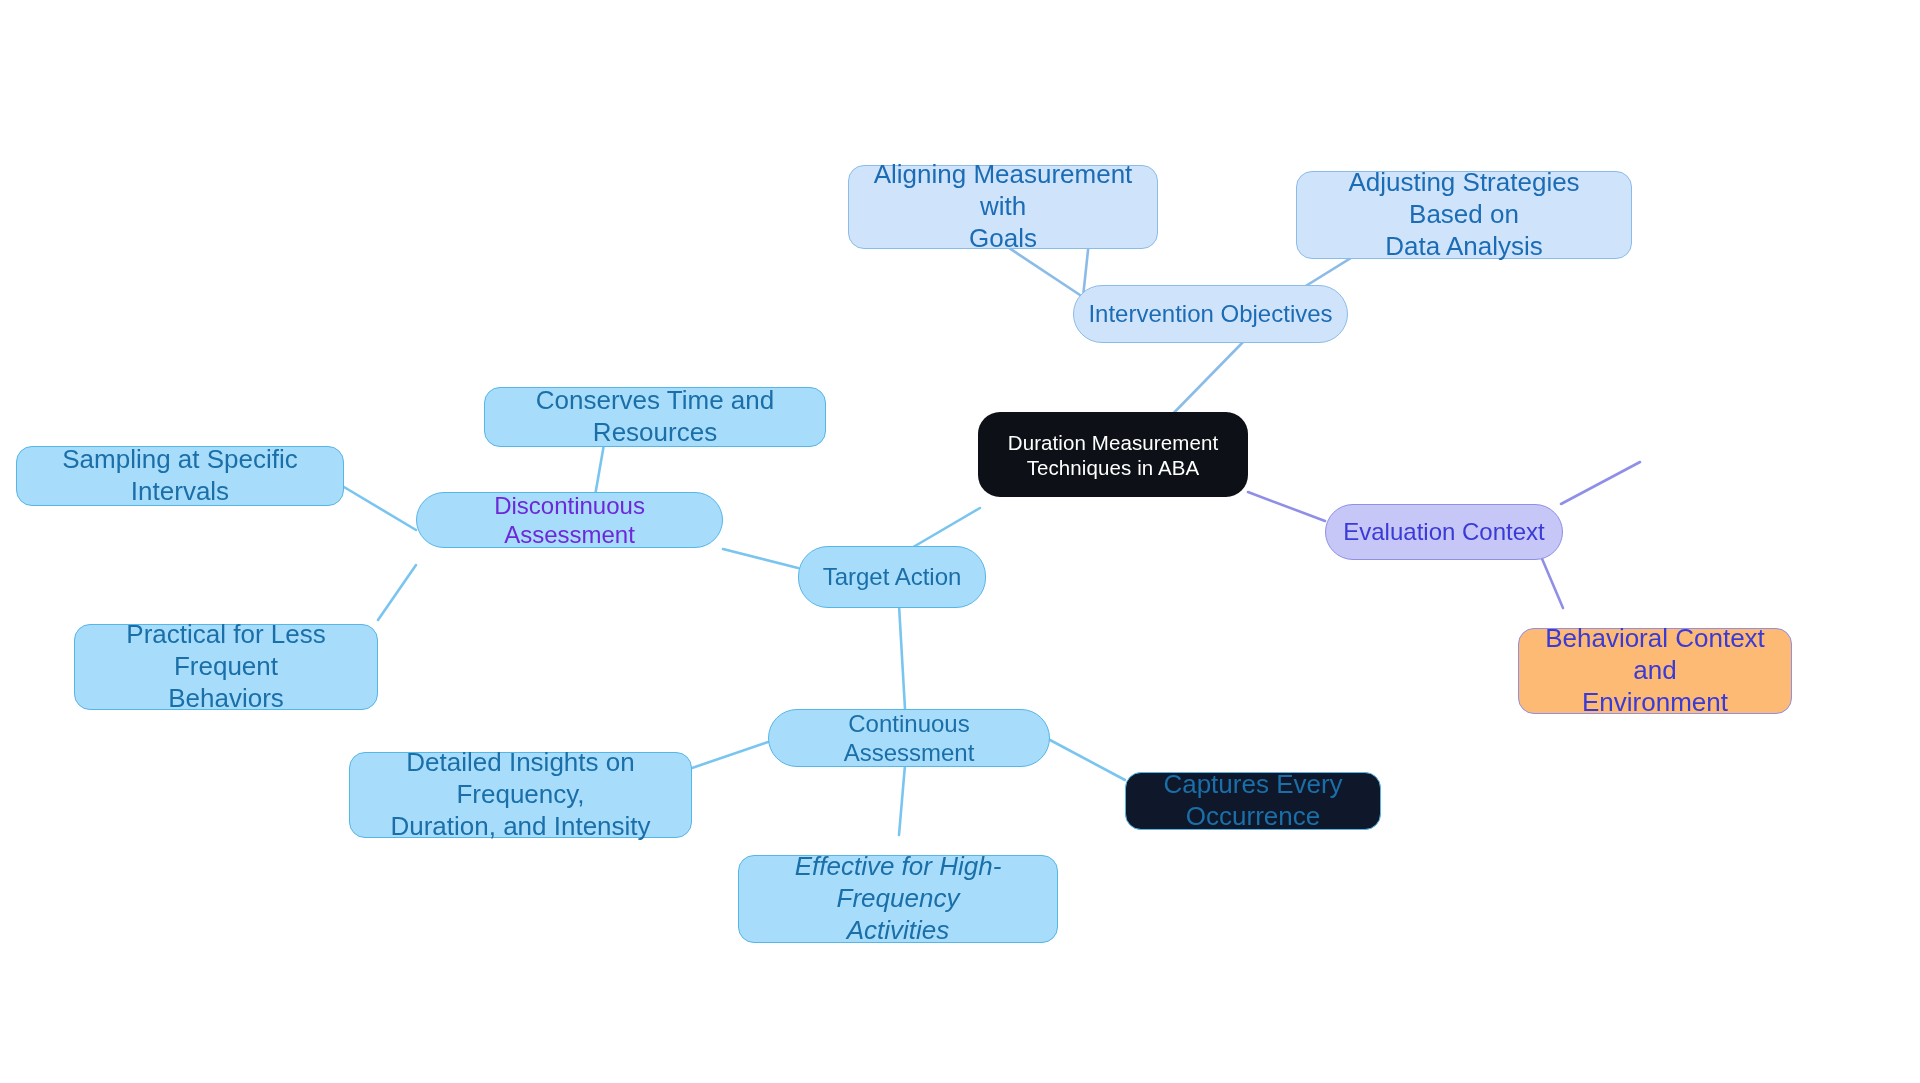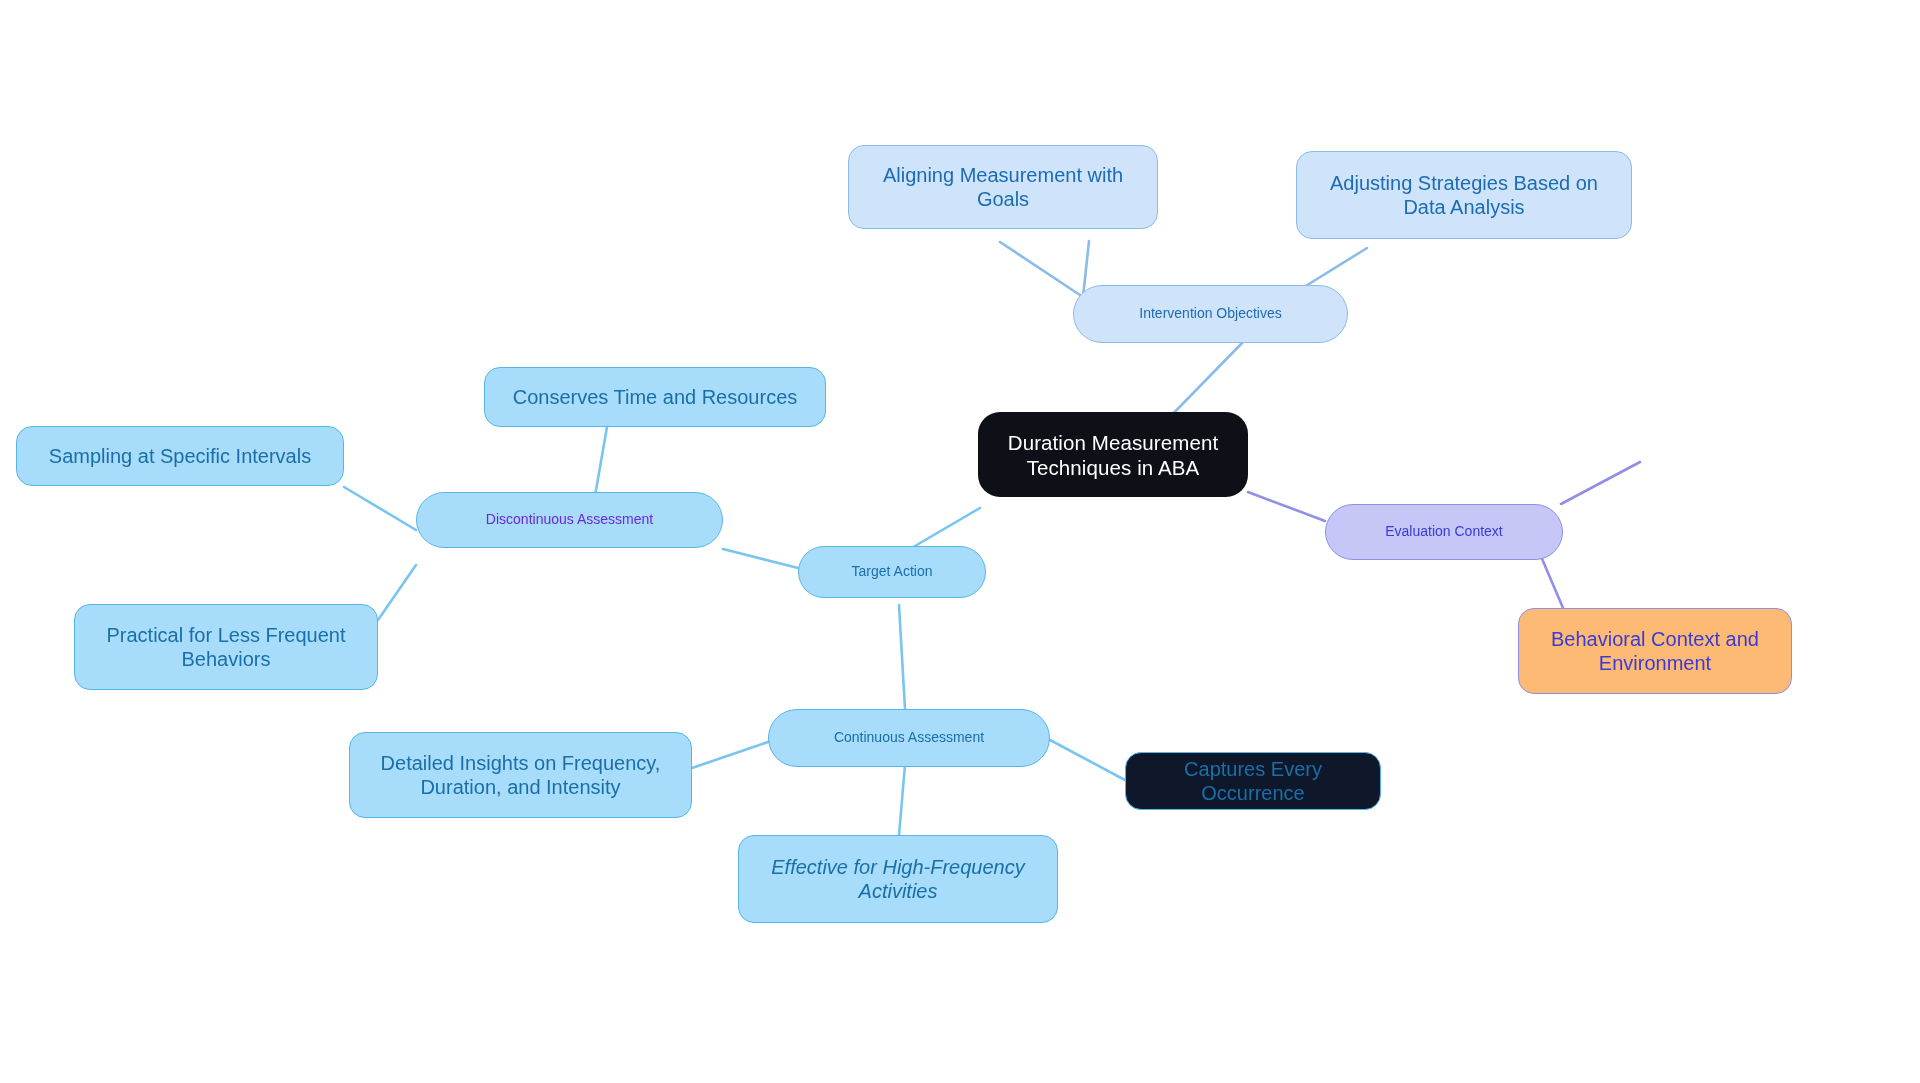"Aligning Measurement with" .node-leaf { font-size: 20px -> 26px; margin-top: none -> 20px }
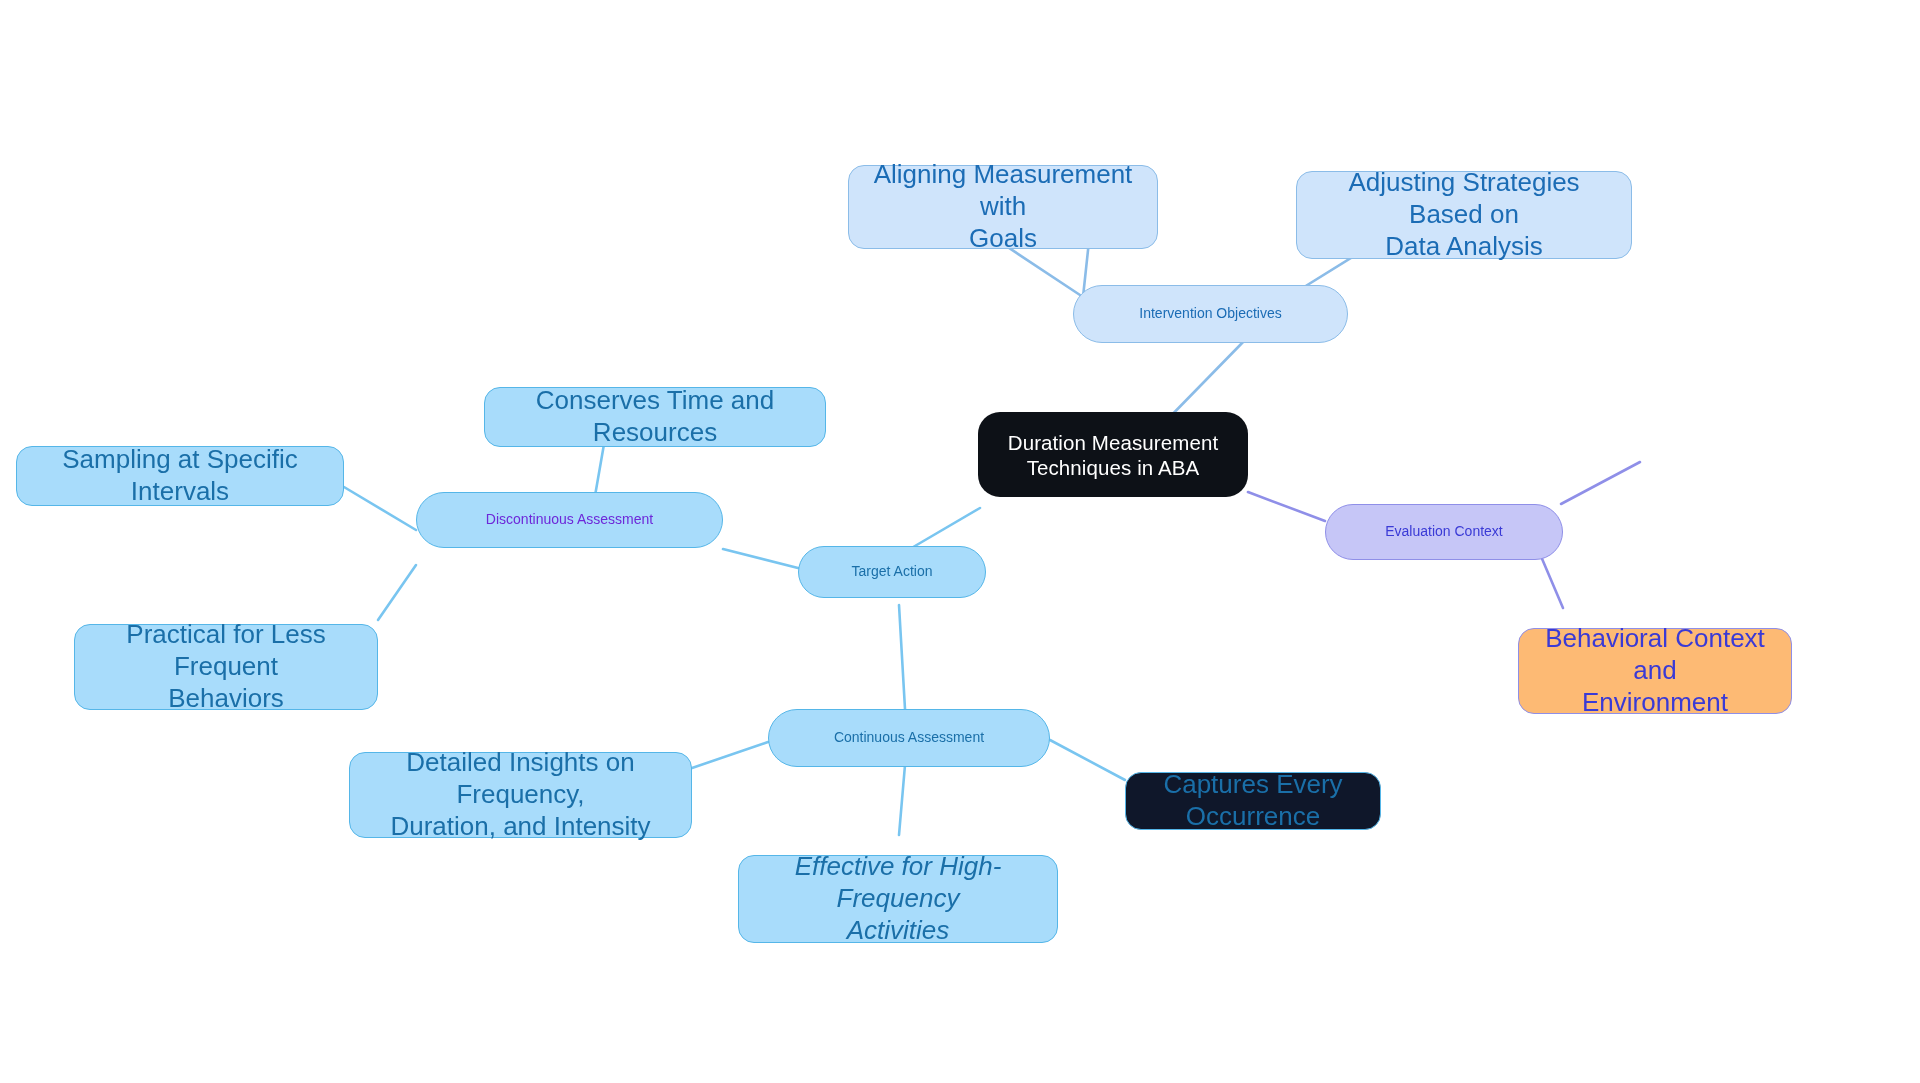"Intervention Objectives" .node-branch { font-size: 14px -> 24px }
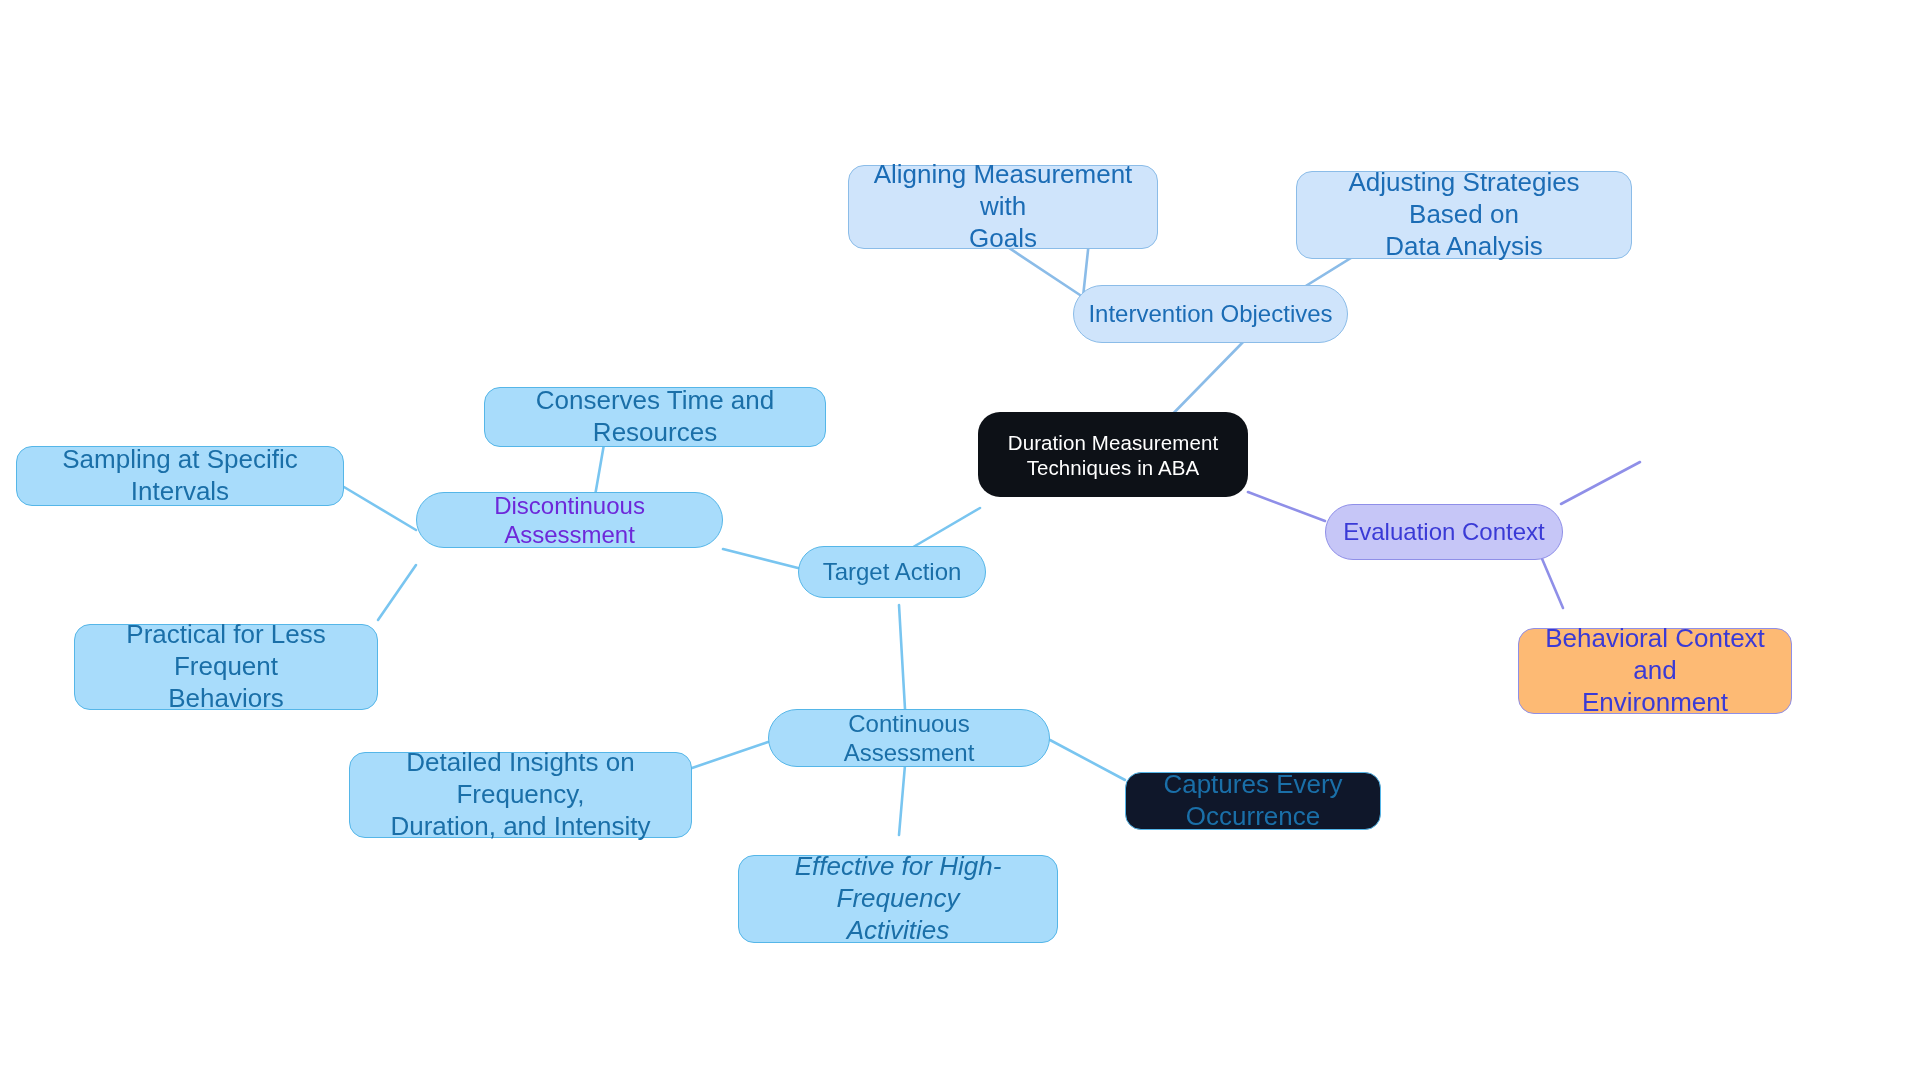"Target Action" div.node-box { height: 52px -> 62px }
